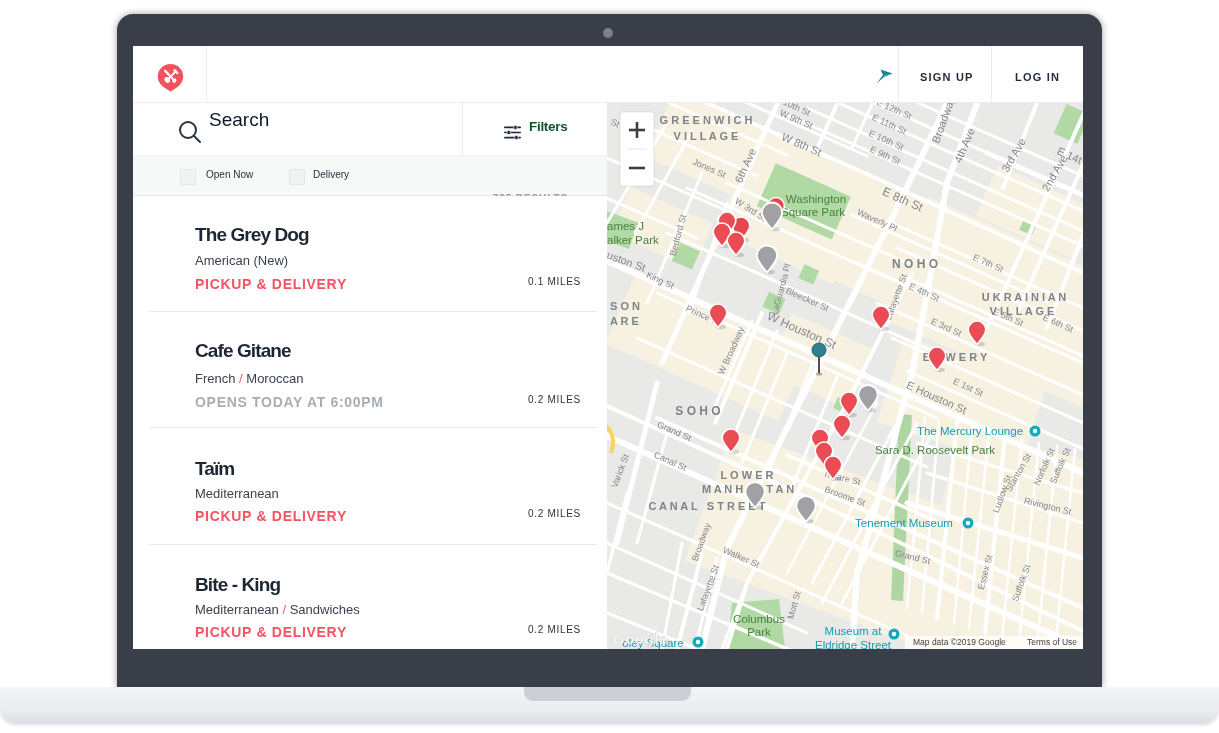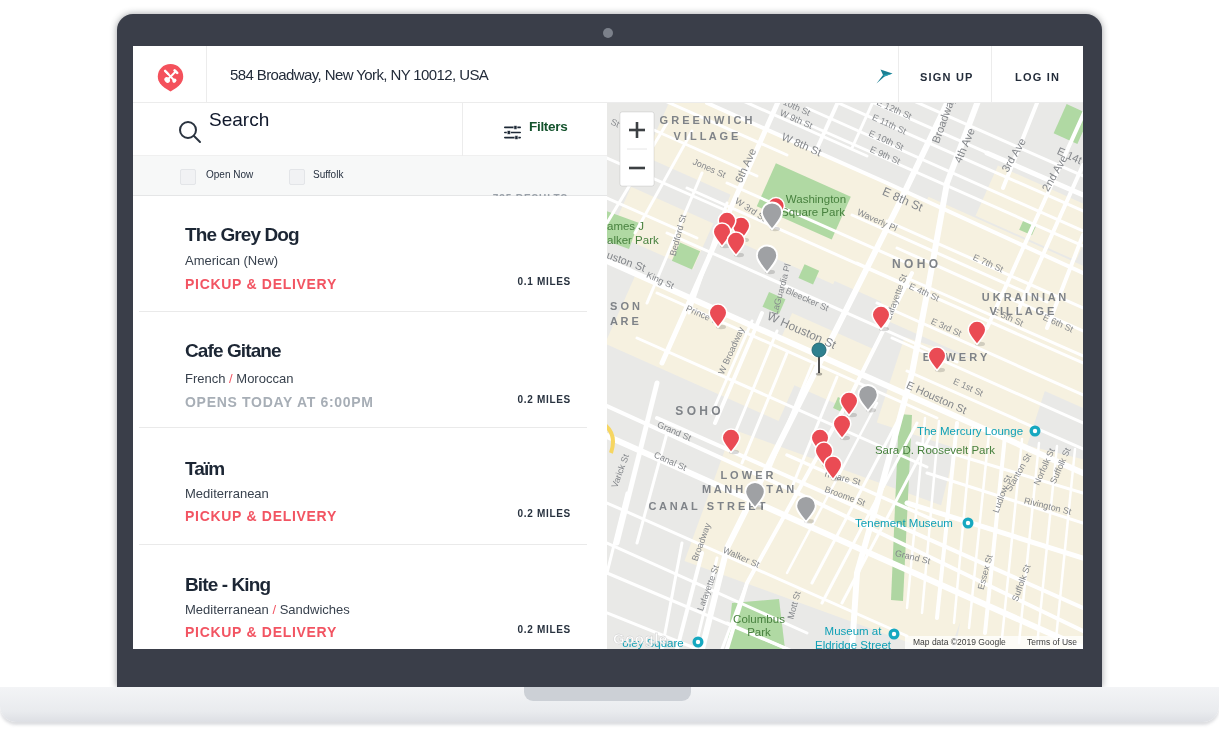"584 Broadway, New York, NY" div.abs { html: <div>584 Broadway, New York, NY 10012, USA</div> -> none }
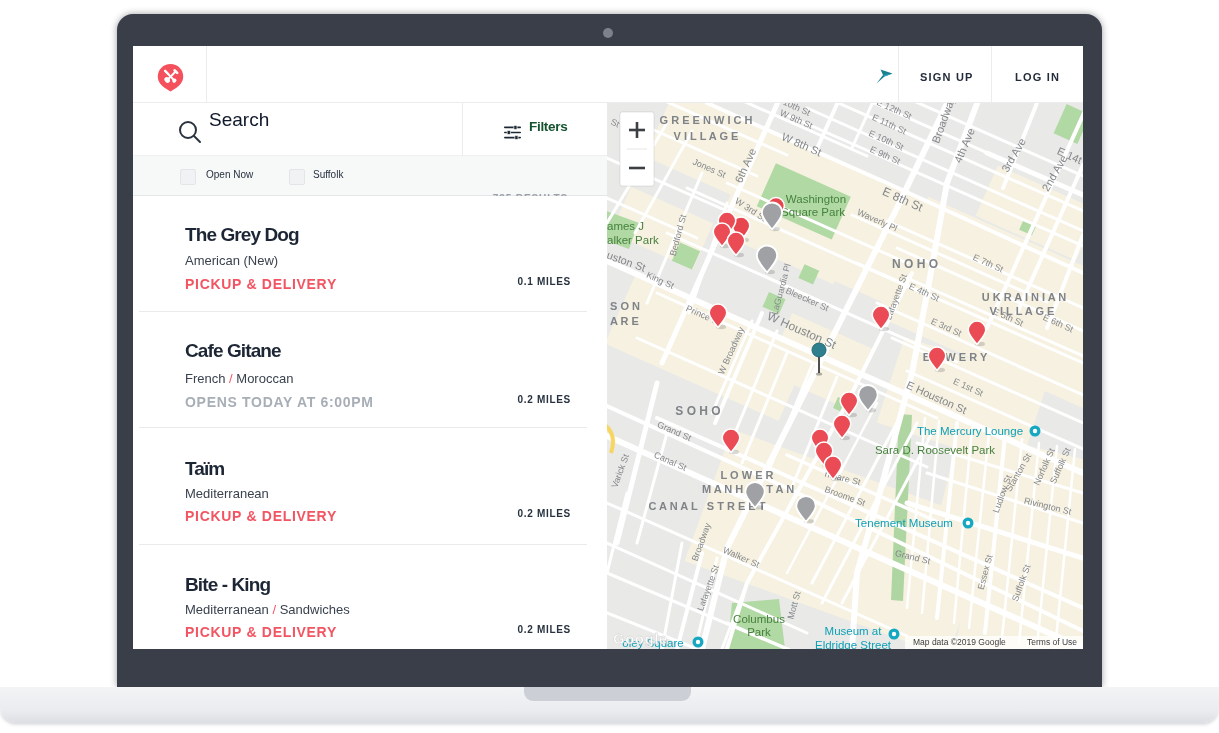"Suffolk" div.abs { text: Suffolk -> Delivery }
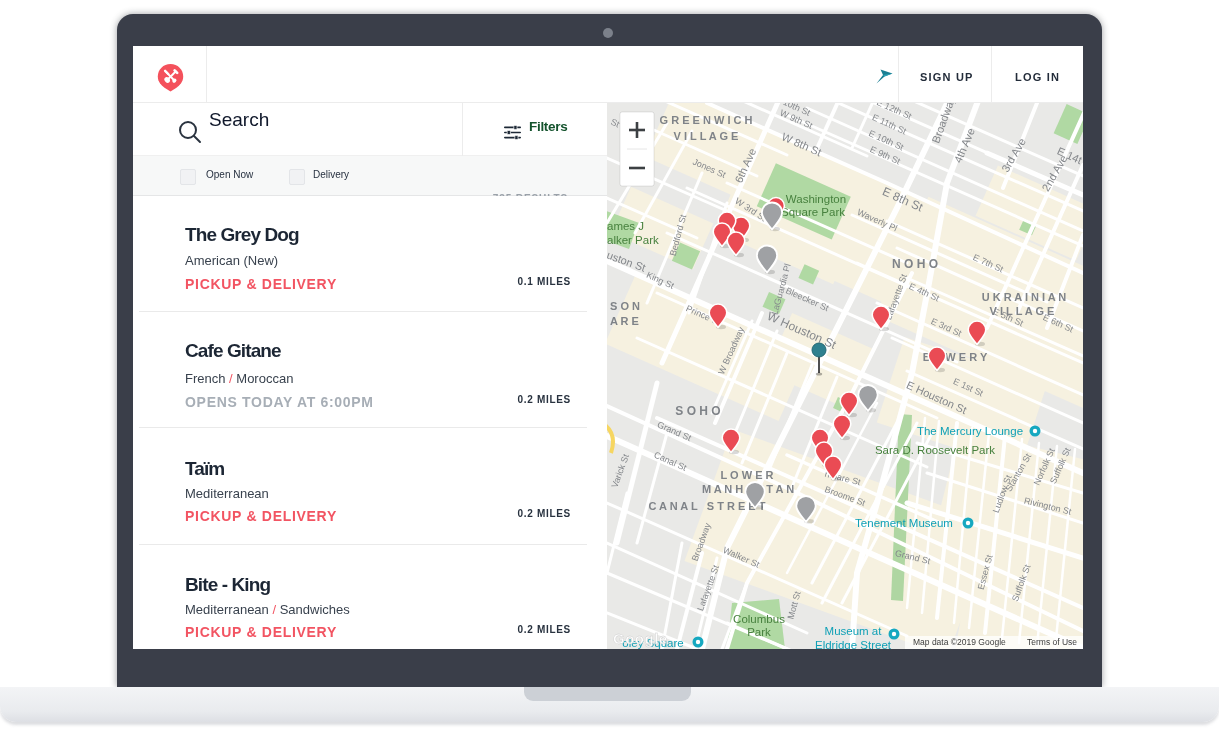"The Grey Dog" .row { left: 6px -> 16px }
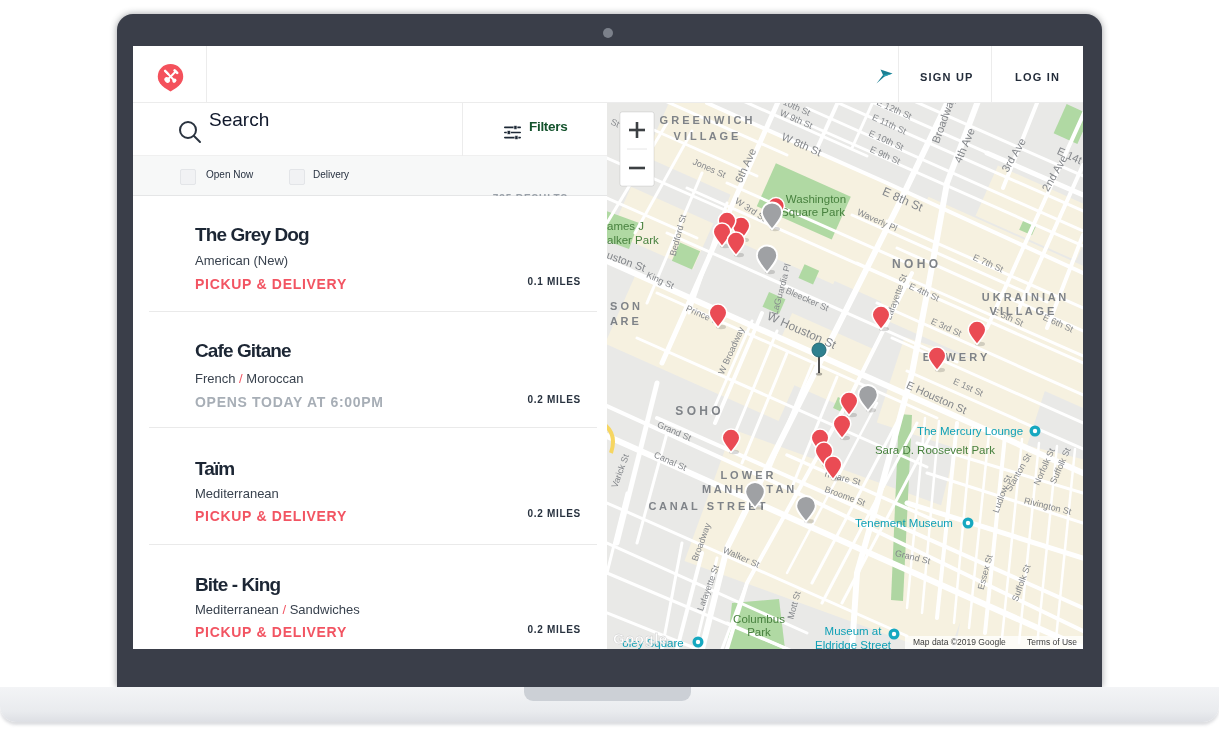"0.1 MILES" .rmiles { font-weight: bold -> normal }
